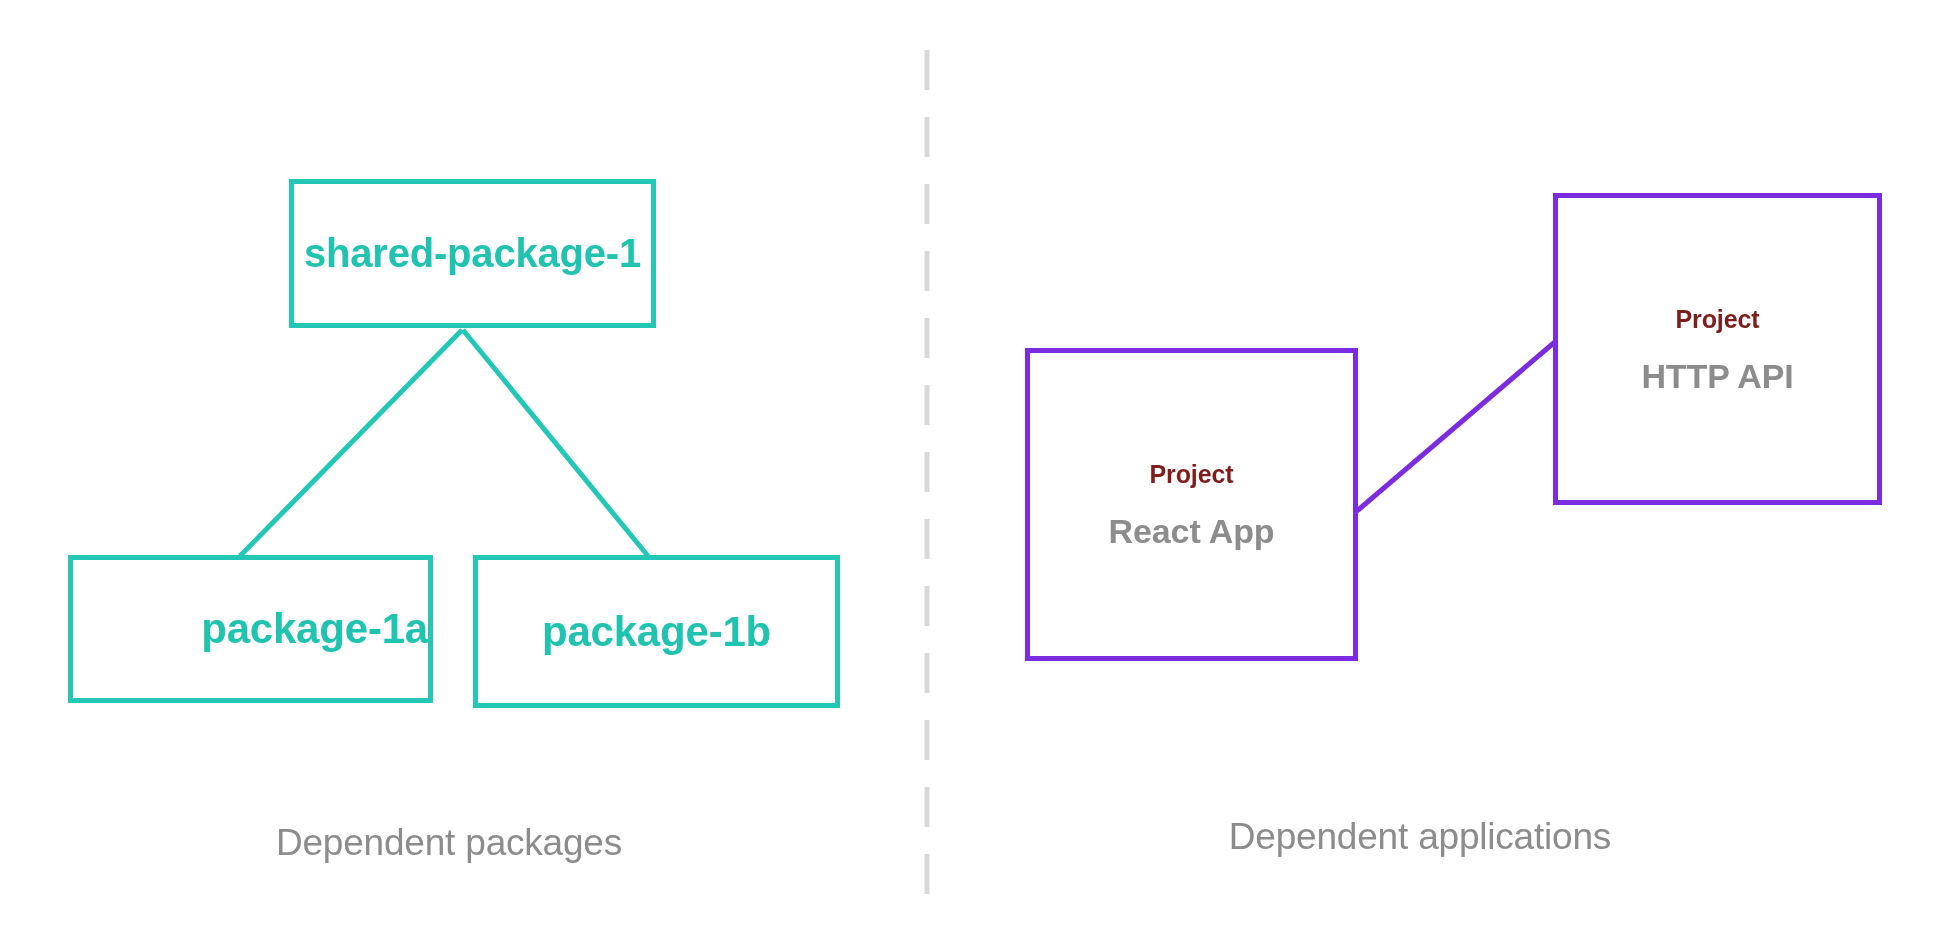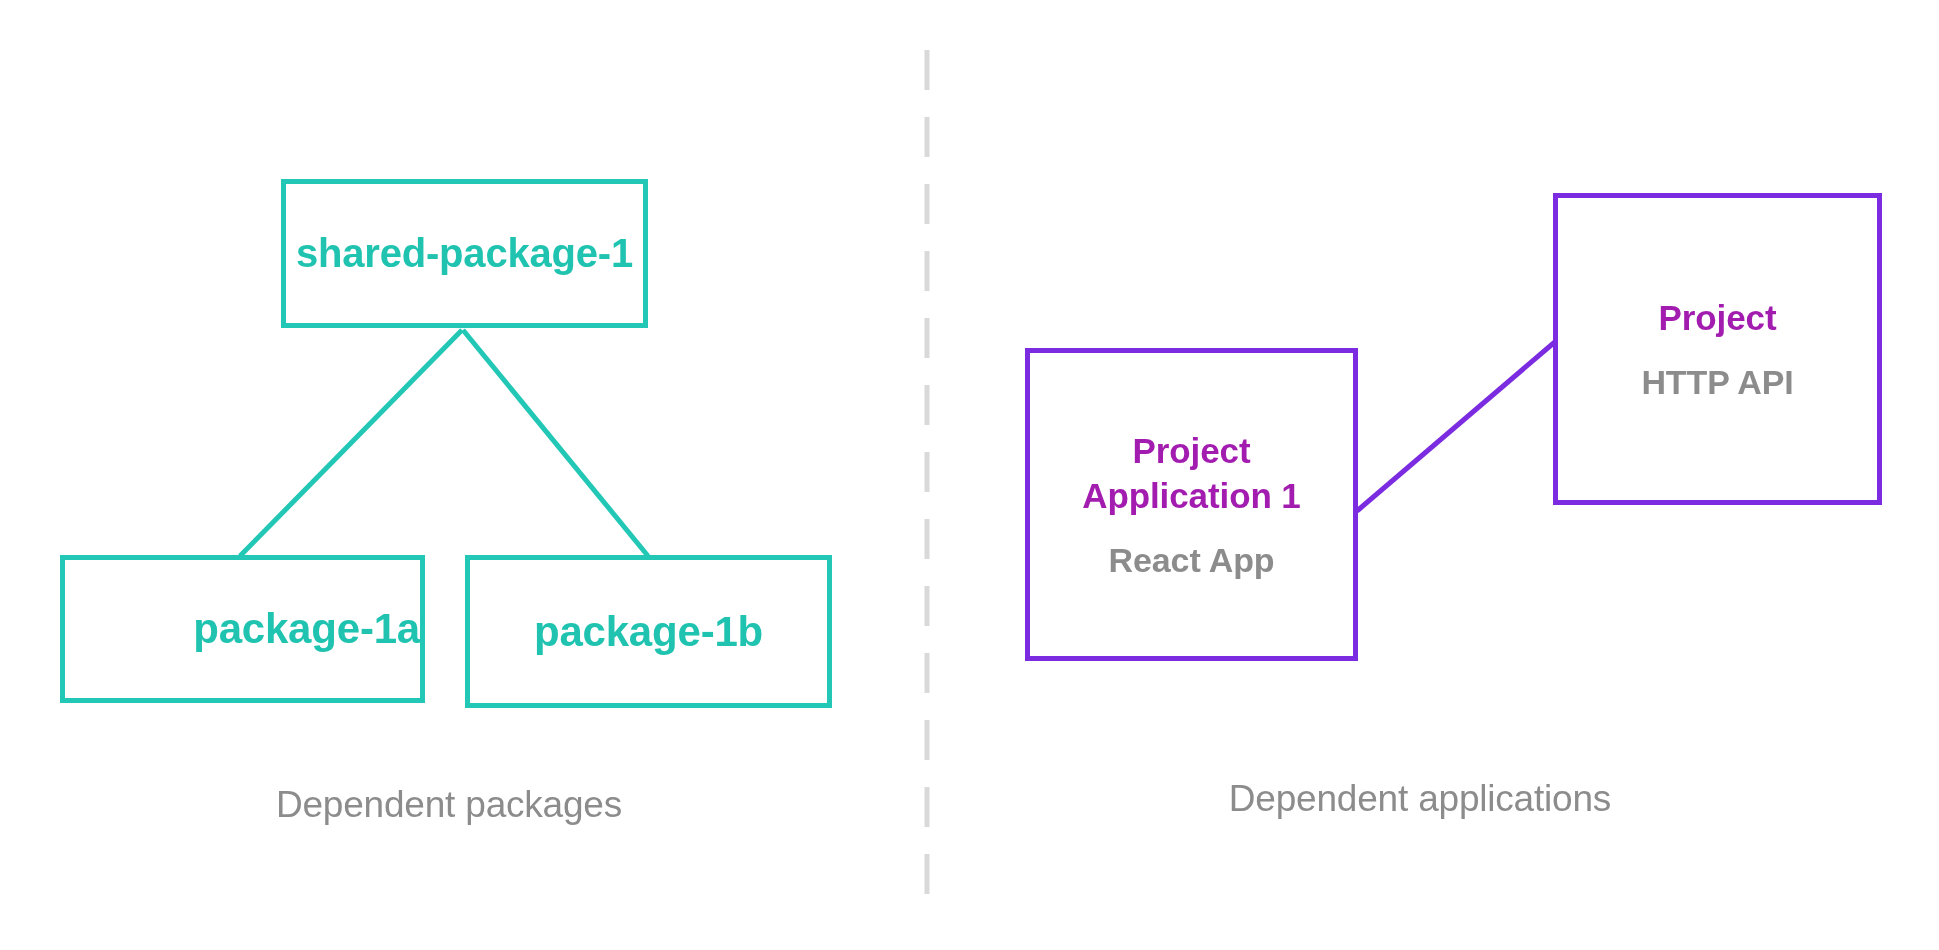"shared-package-1" .node.pkg { margin-left: none -> 8px }
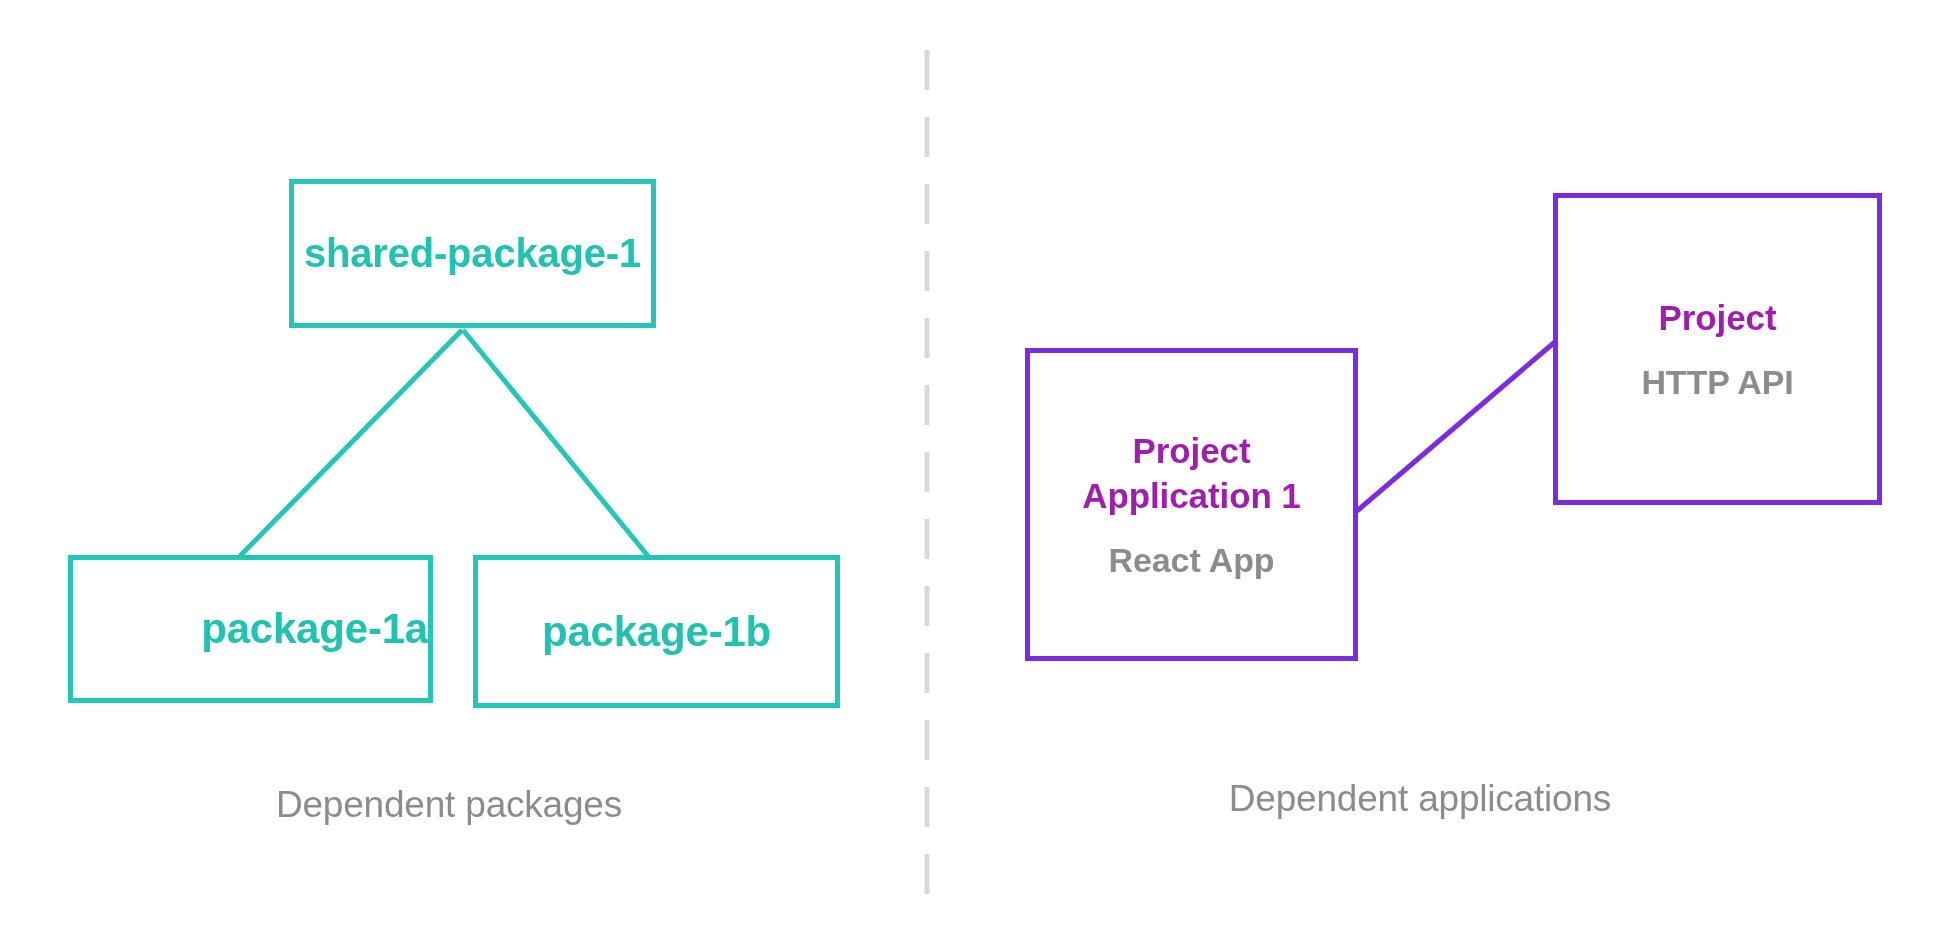"Project" .node.app .title { color: #a21caf -> #7f1d1d; font-size: 35px -> 25px }
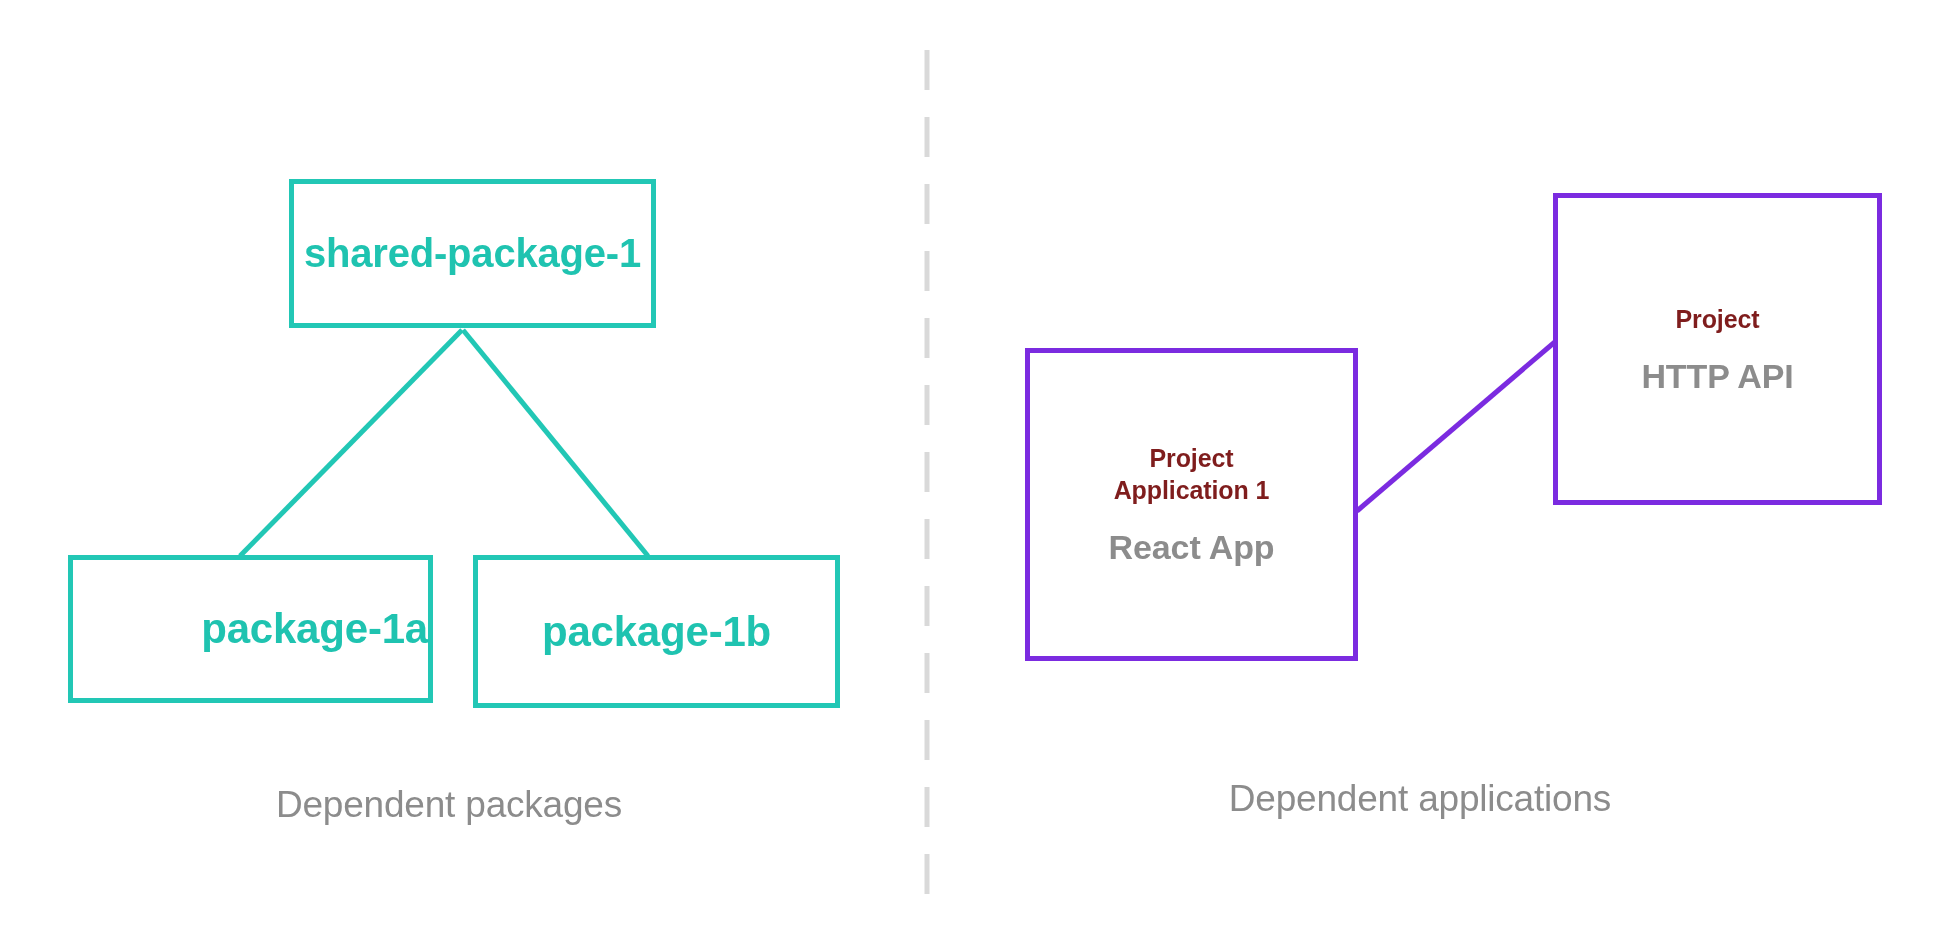"Application 1" div { html: <div>Application 1</div> -> none }
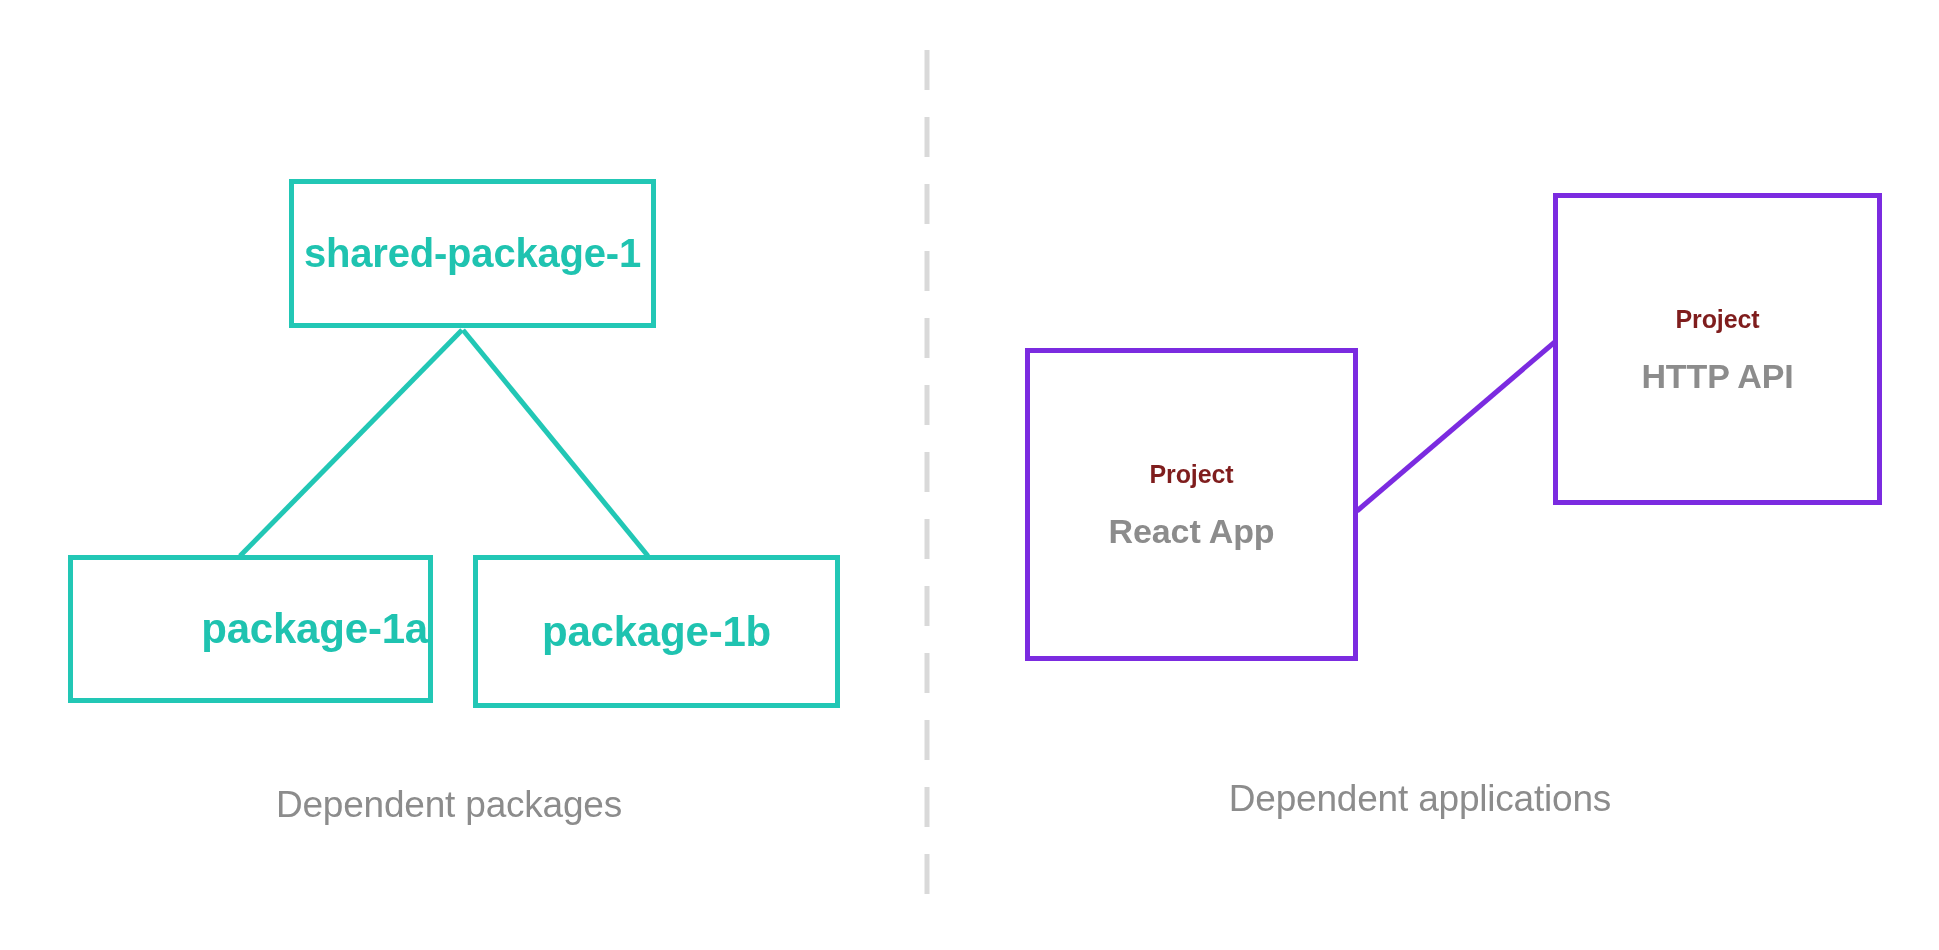"Dependent packages" .caption { margin-top: none -> 38px }
